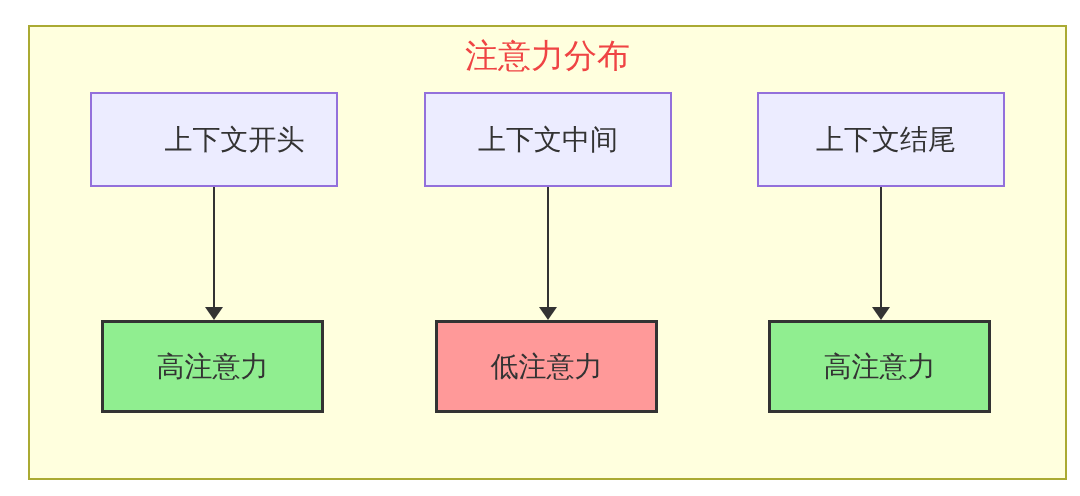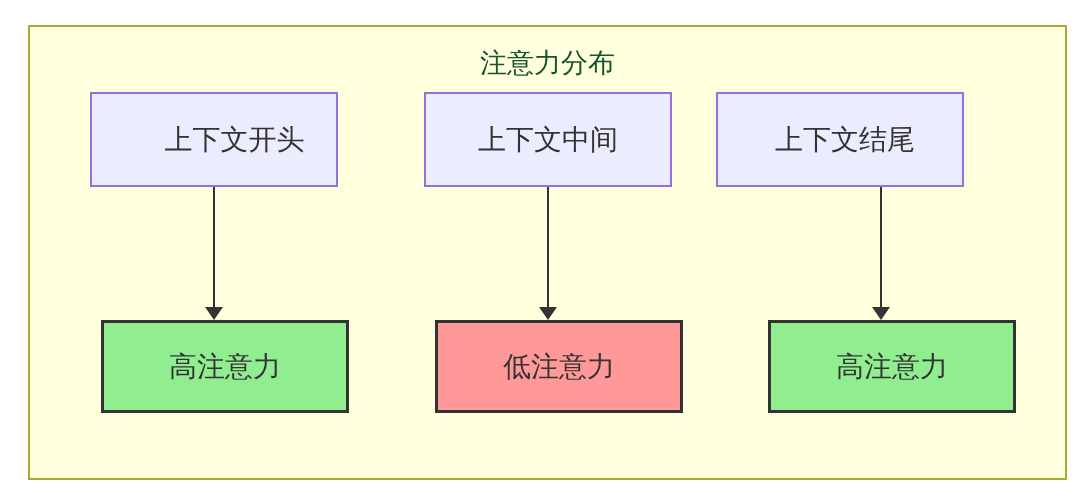"注意力分布" .title { color: #14532d -> #ef4444; font-size: 27px -> 33px; top: 18px -> 7px }
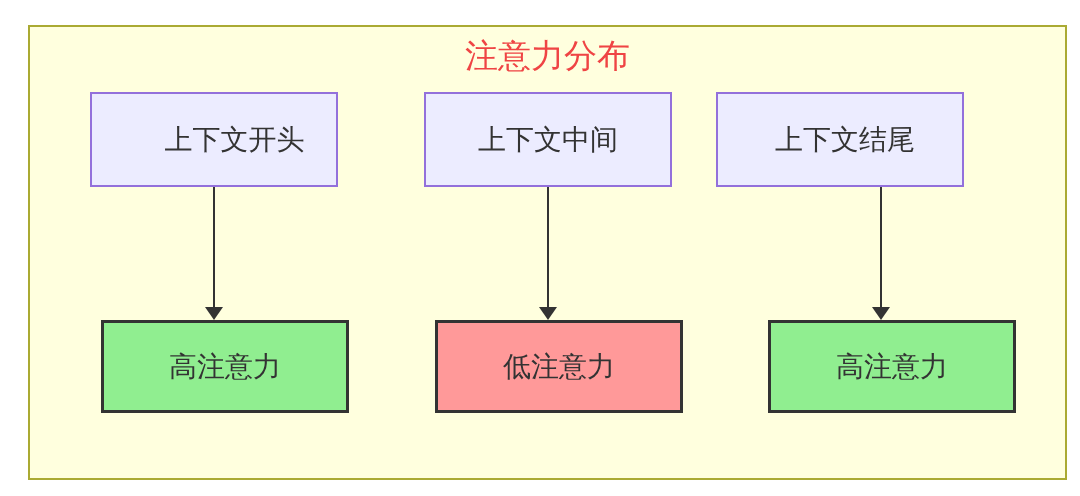"上下文结尾" .c3.top { left: 686px -> 727px }
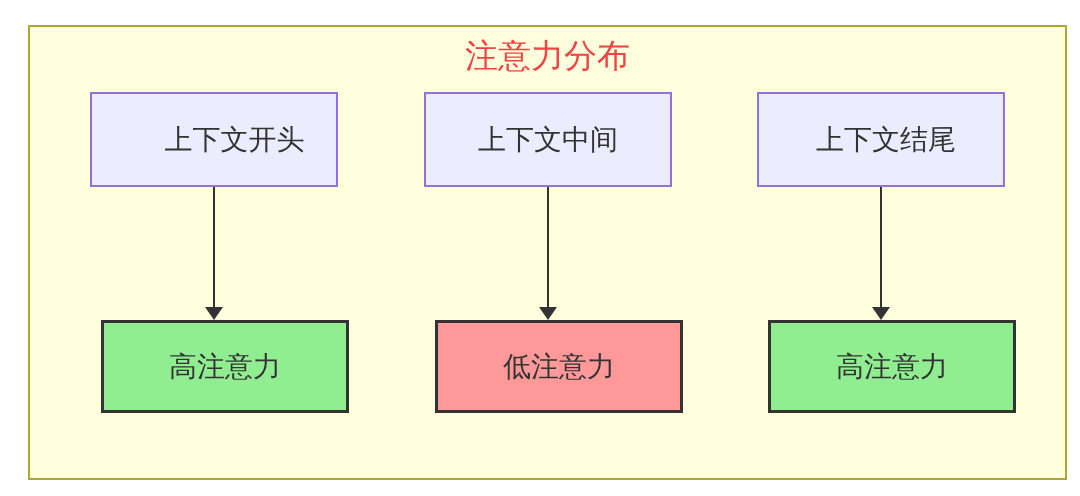"高注意力" .node.bottom { width: 248px -> 223px }
